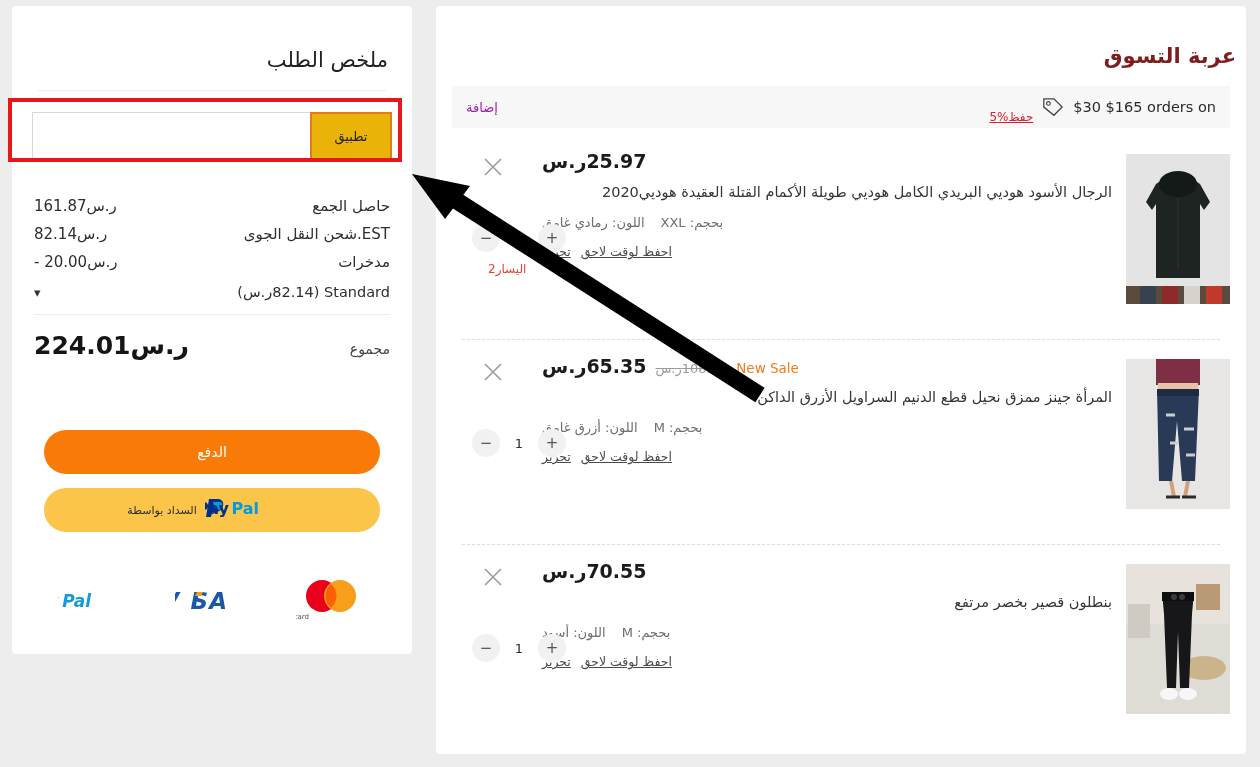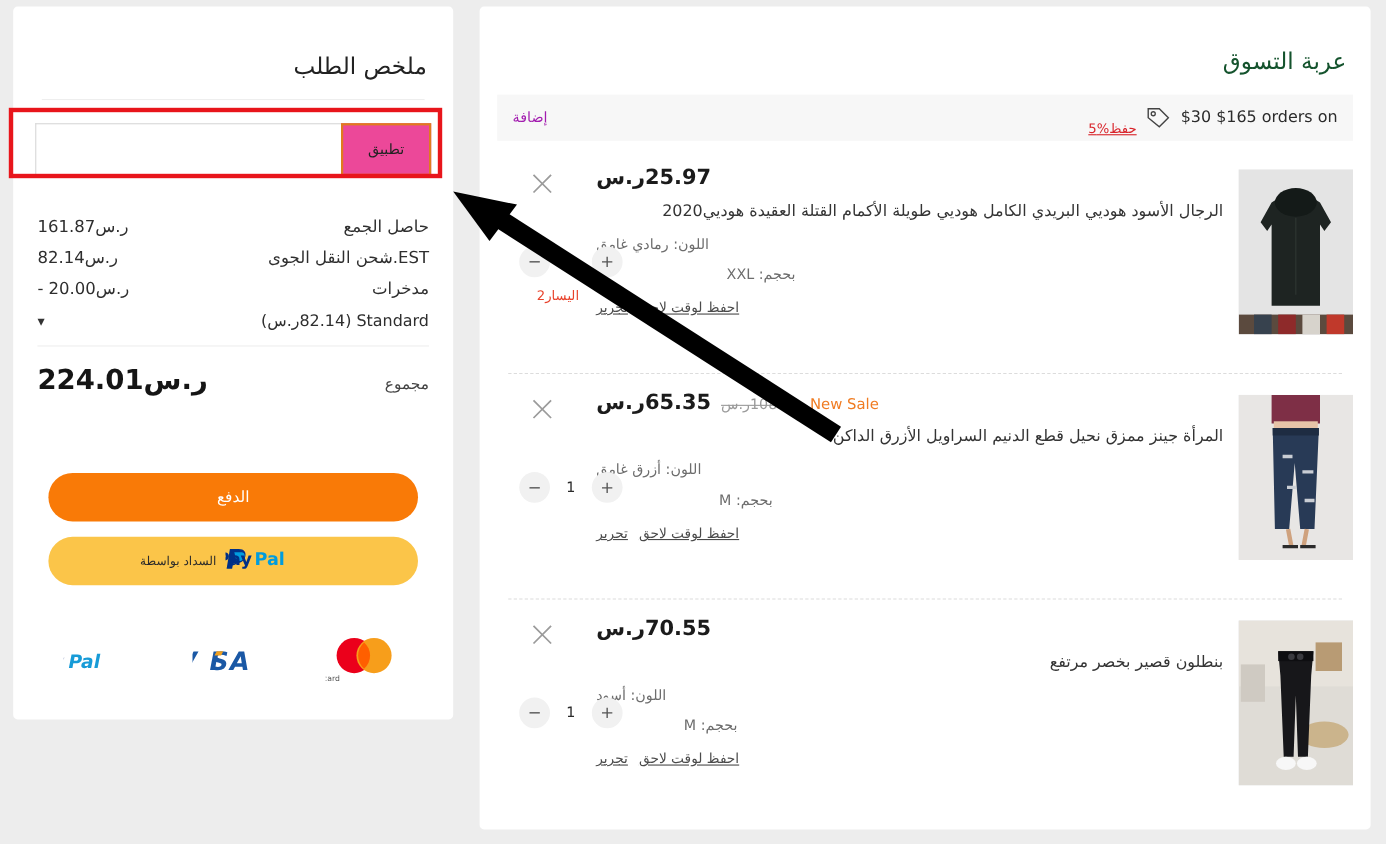"عربة التسوق" .cart-title { color: #14532d -> #7f1d1d; font-weight: 400 -> 700; right: 22px -> 10px }
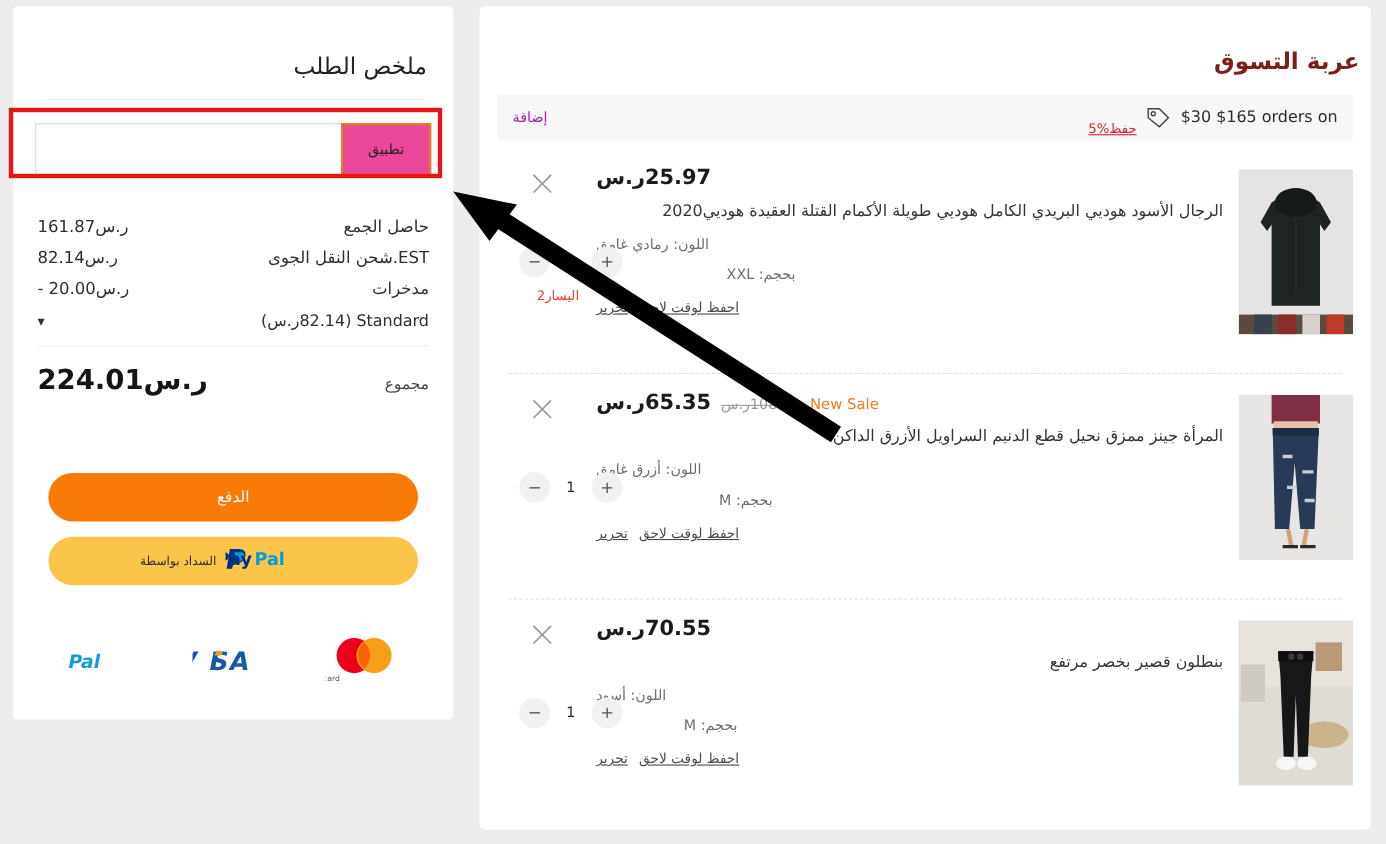"تطبيق" .coupon-apply { background: #ec4899 -> #eab308 }
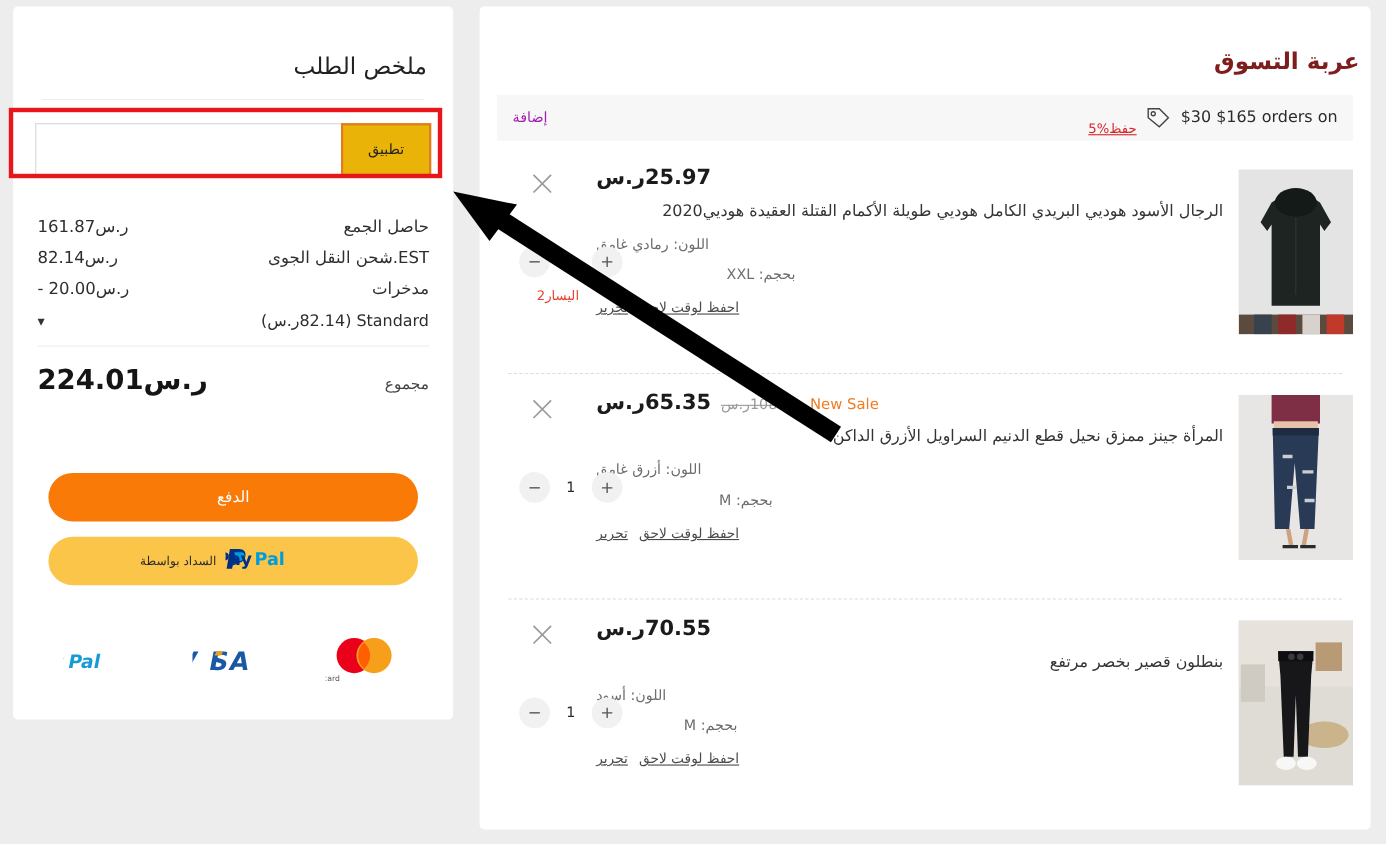"بحجم: XXL" .attr-size { margin-top: 28px -> none }
